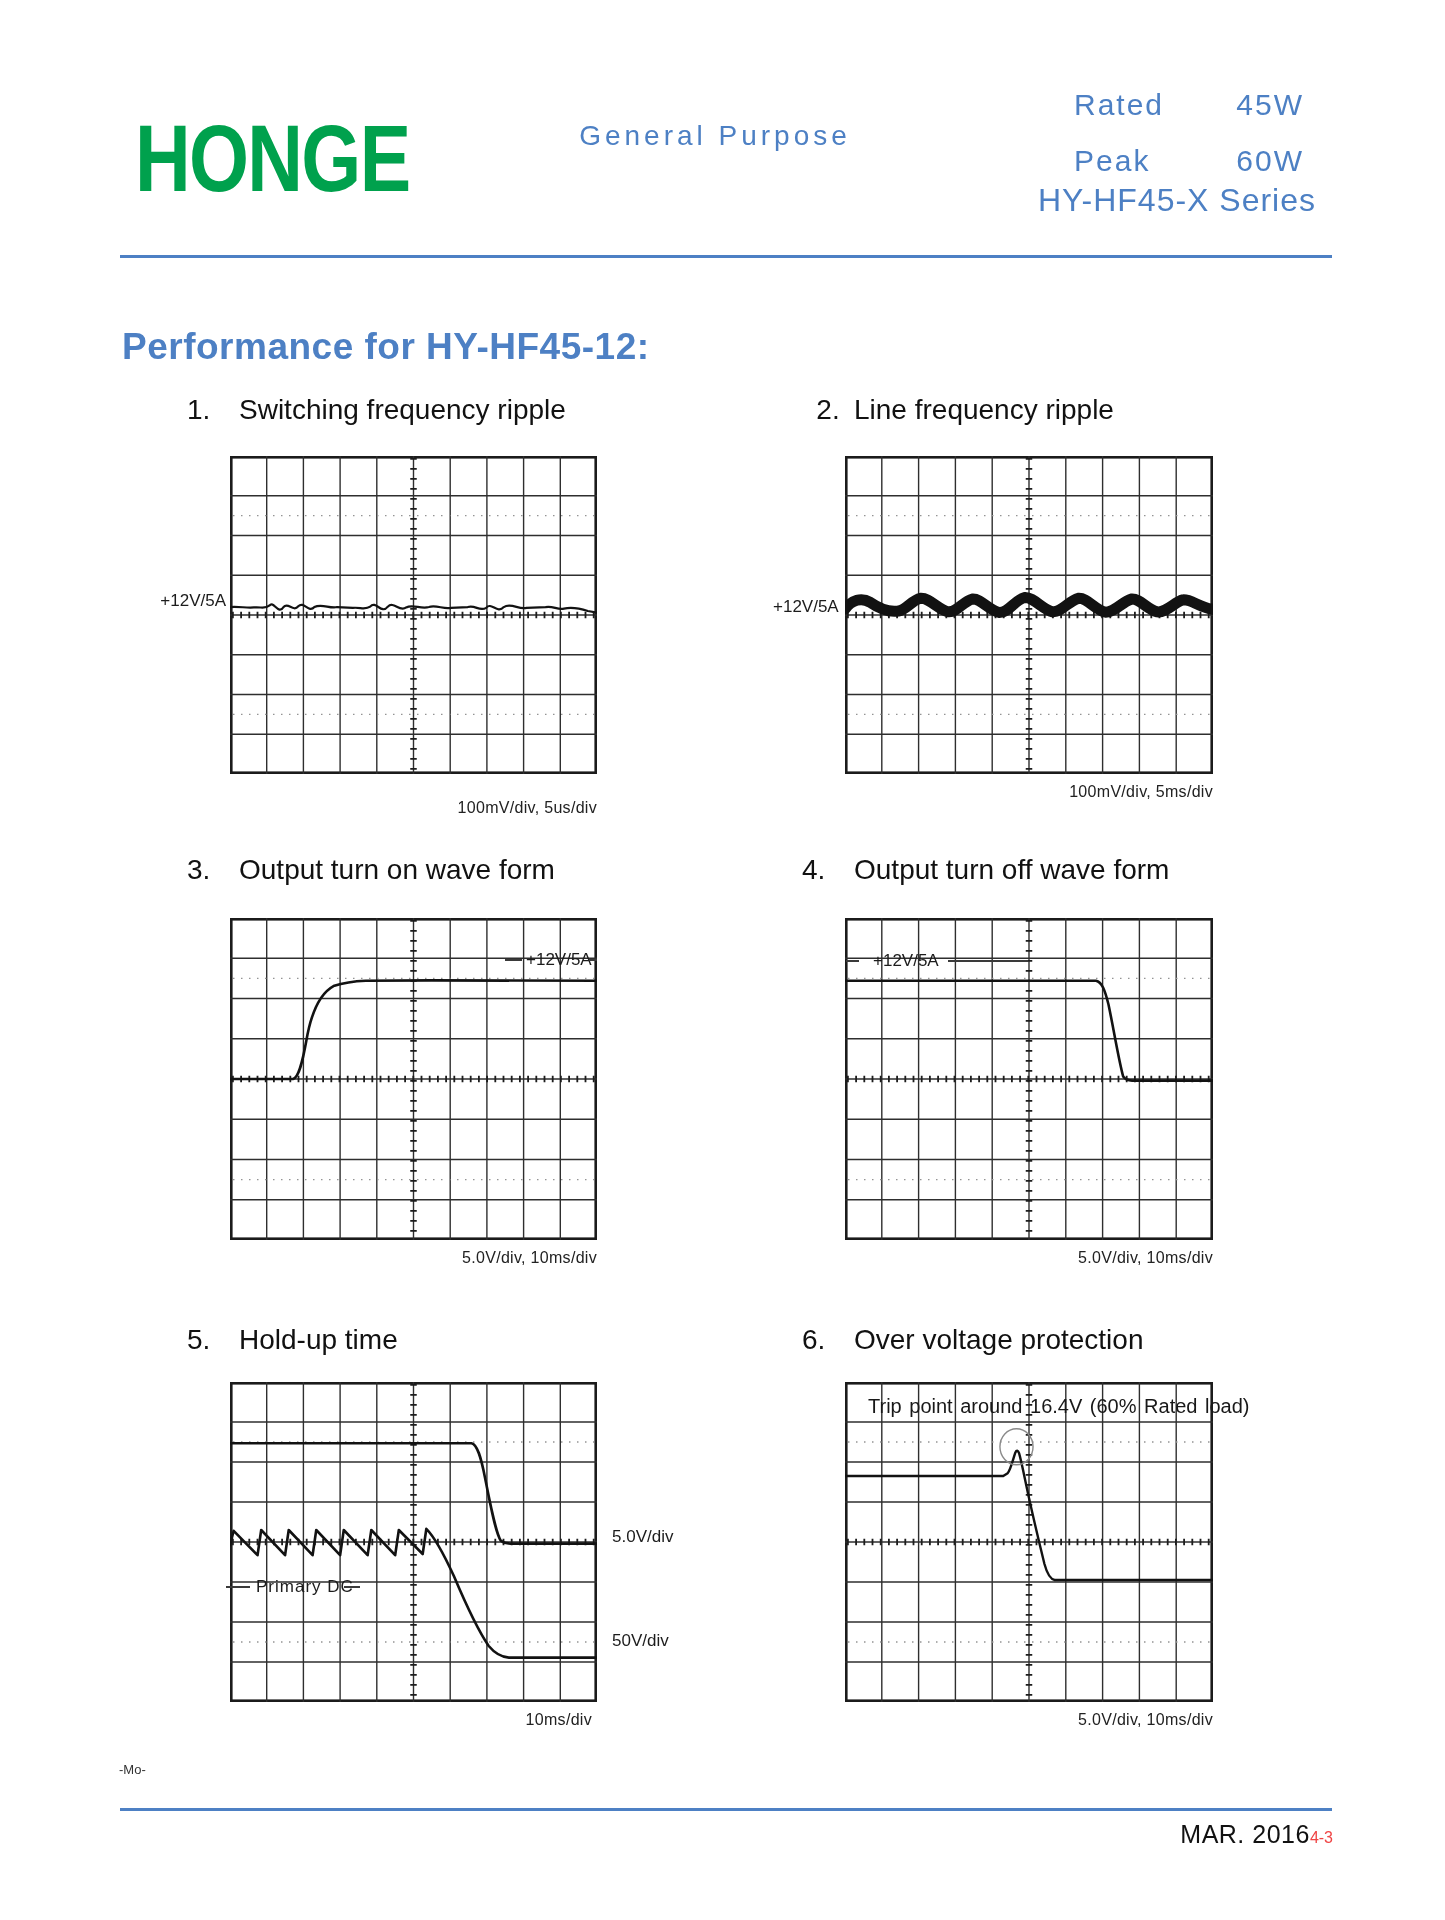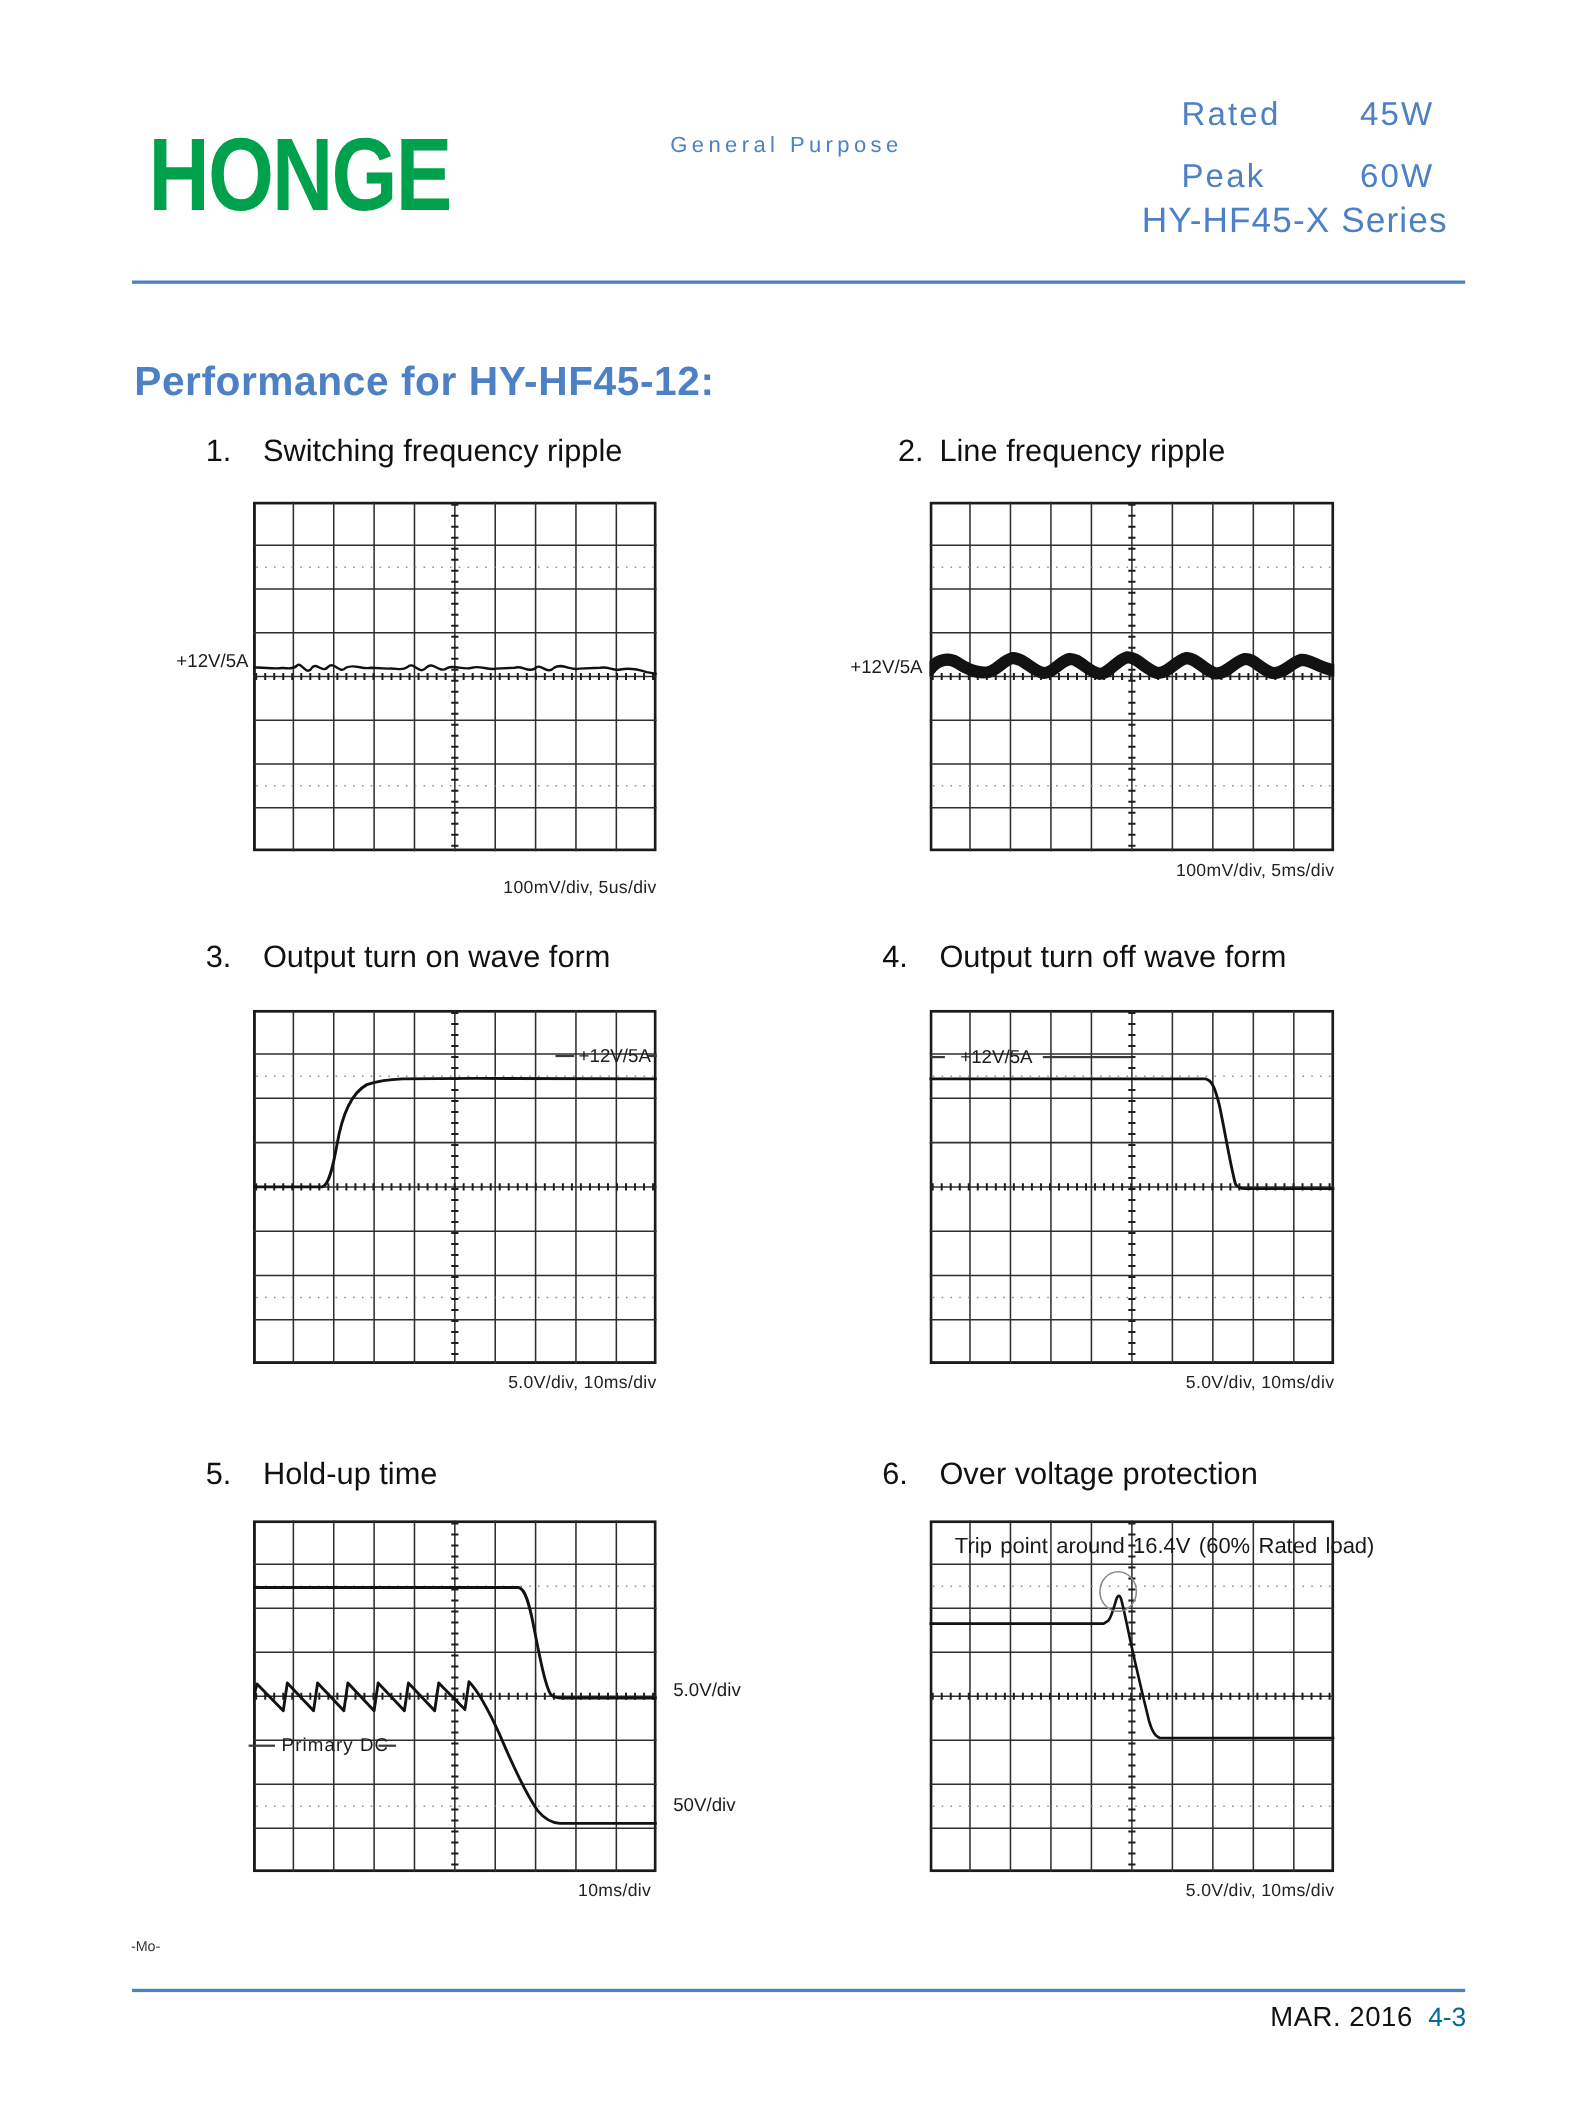"General Purpose" .subcat { font-size: 20px -> 28px }
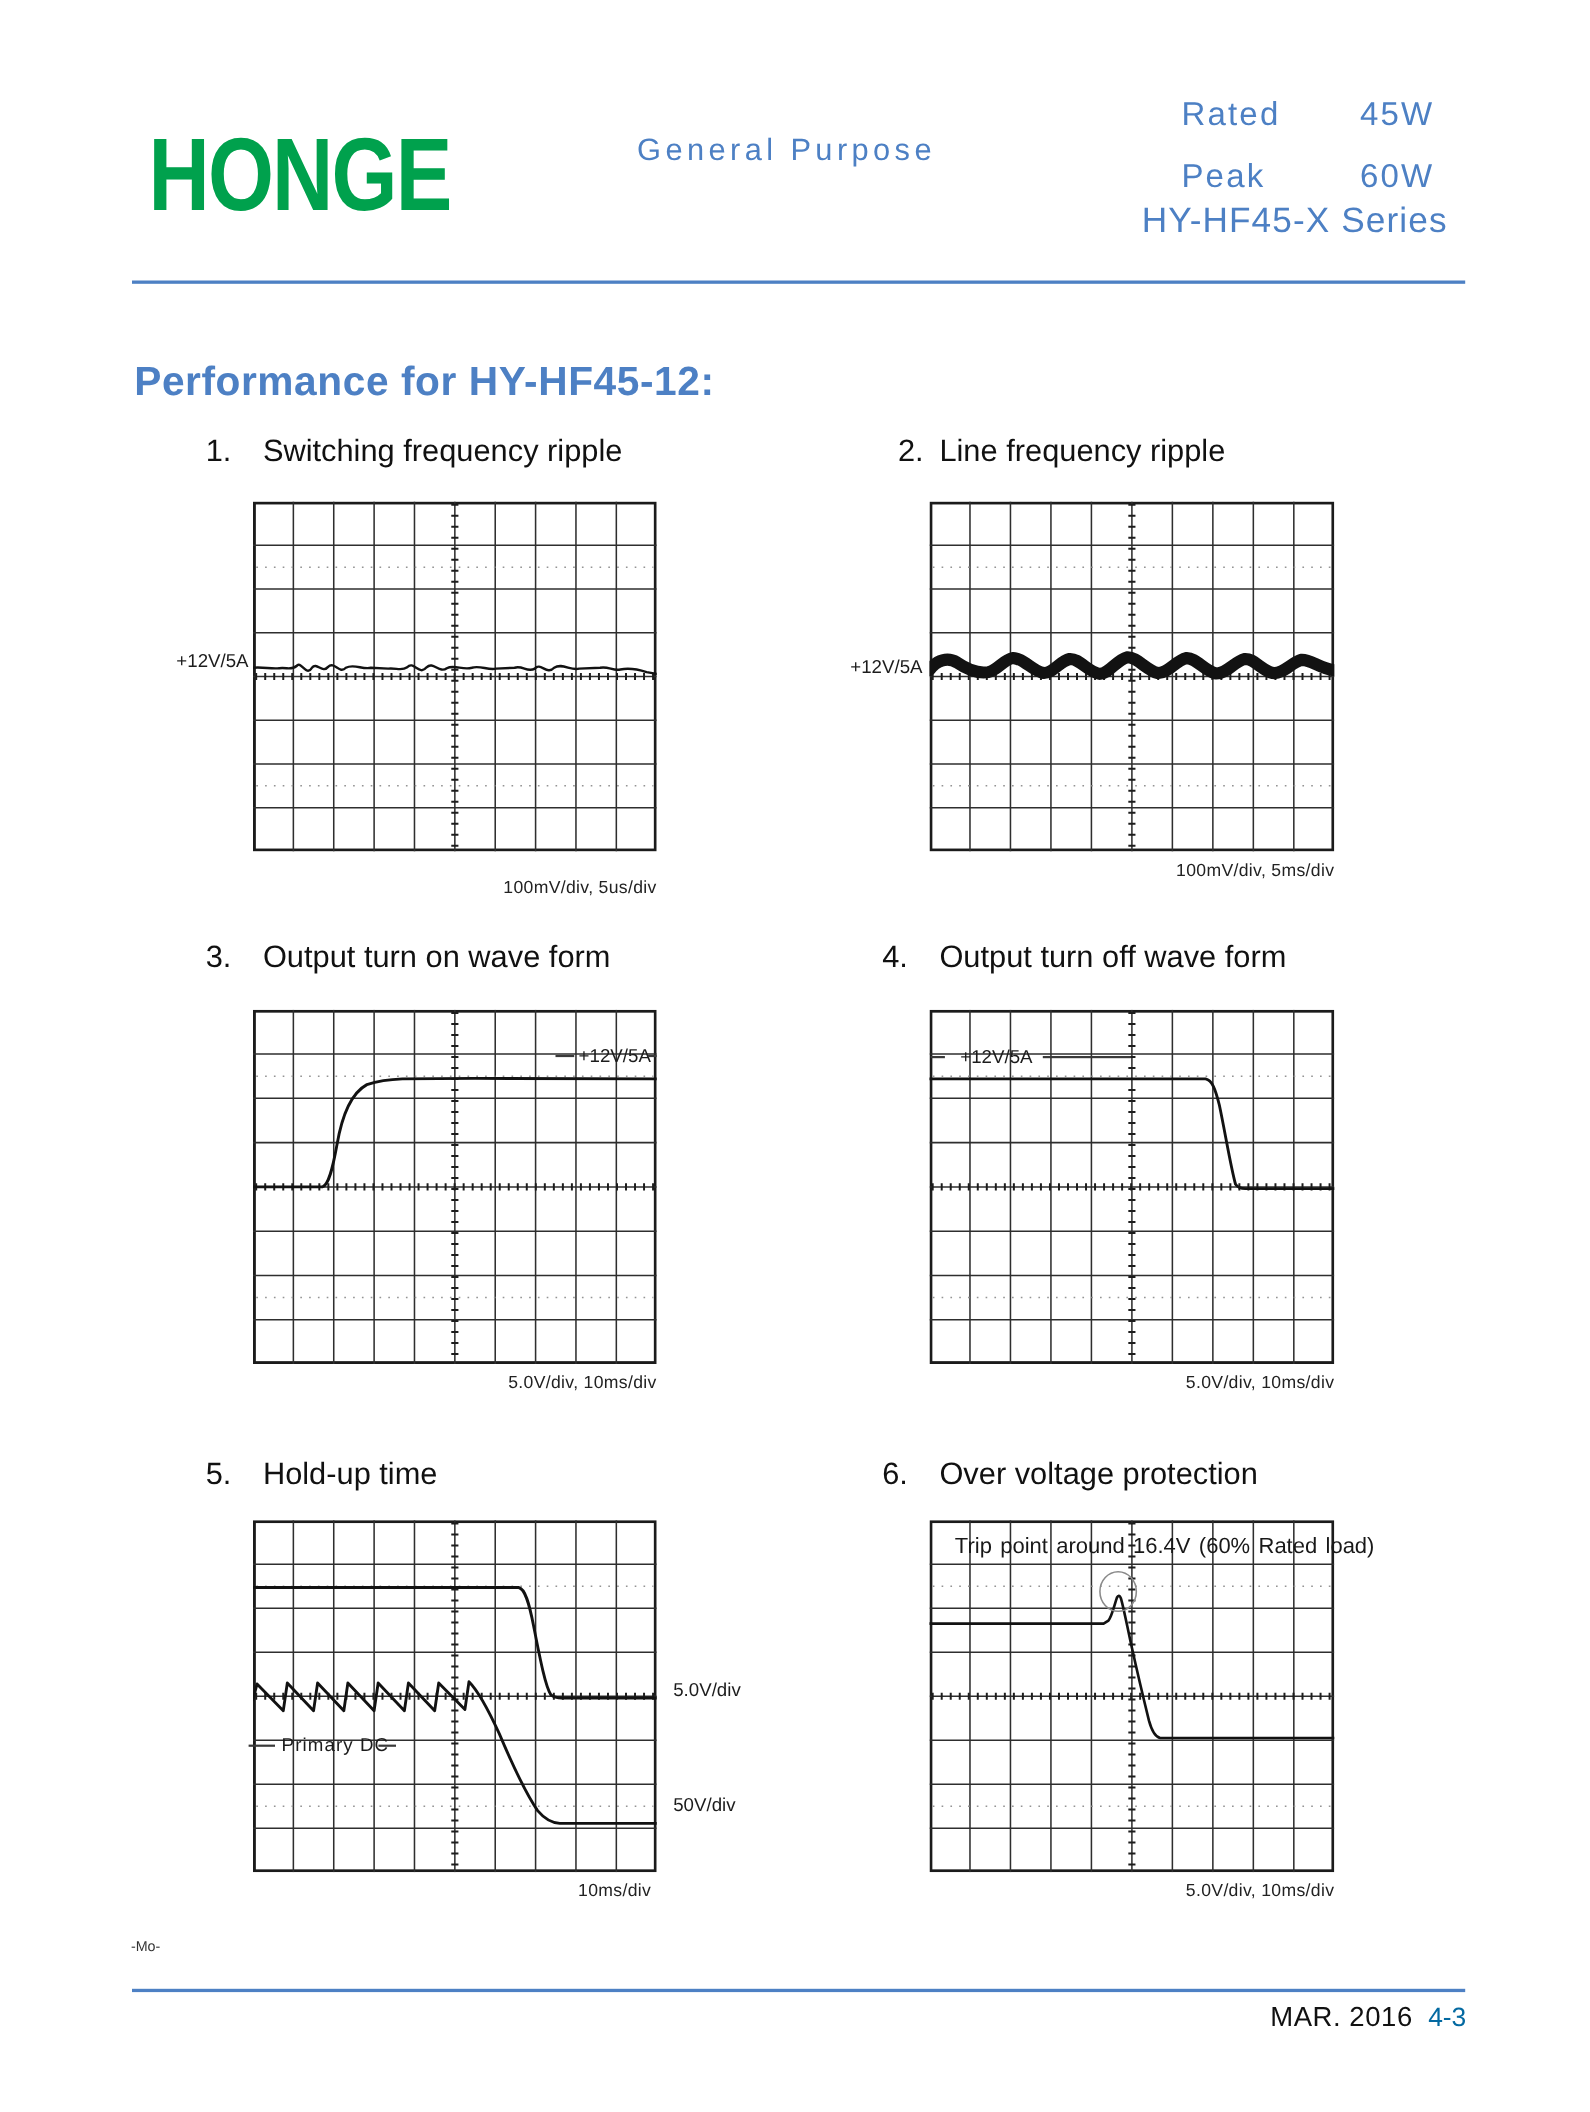"4-3" .f-page { color: #0369a1 -> #ef4444; font-size: 24px -> 16px; margin-left: 14px -> 0 }
